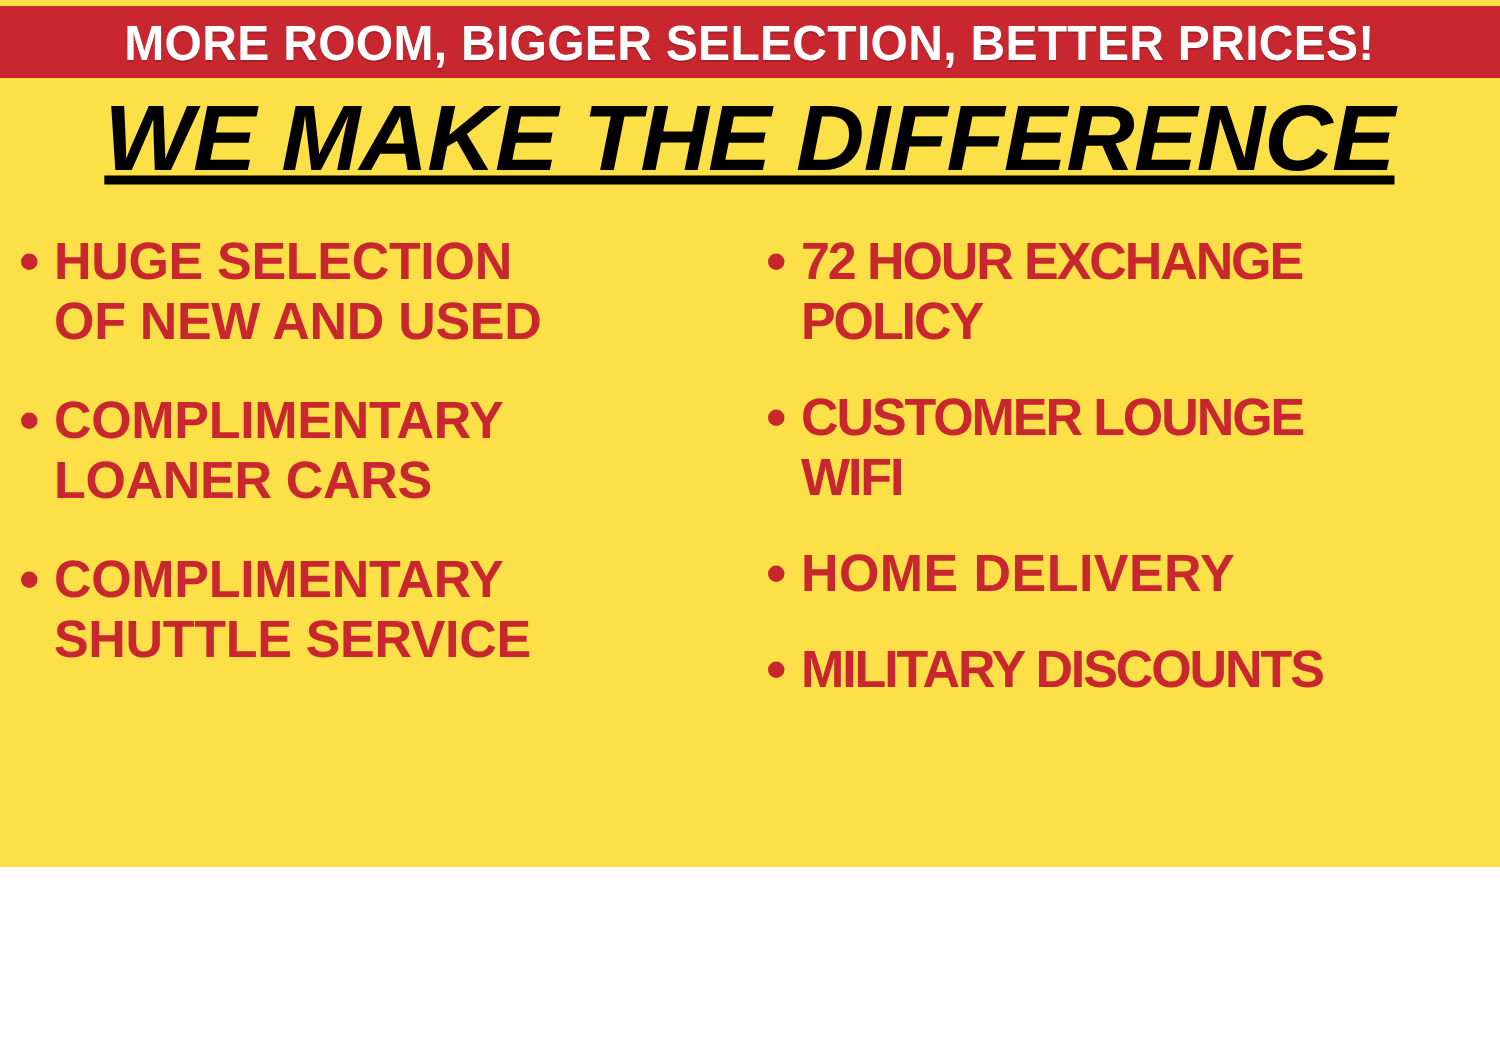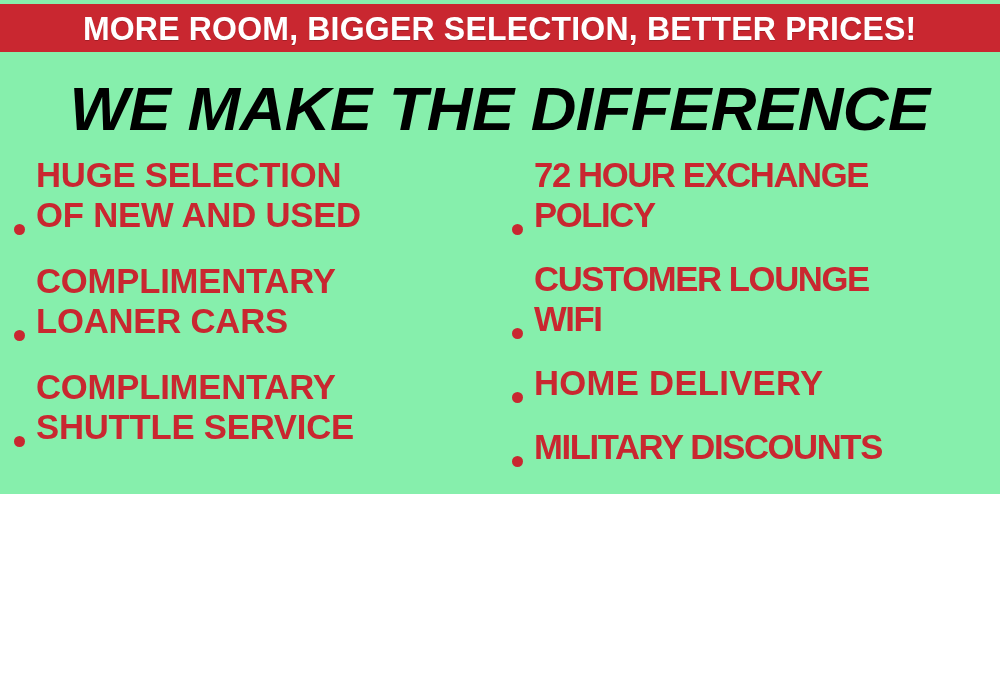"MORE ROOM, BIGGER SELECTION, BETTER" .banner { background: #86efac -> #fde047; height: 494px -> 578px }
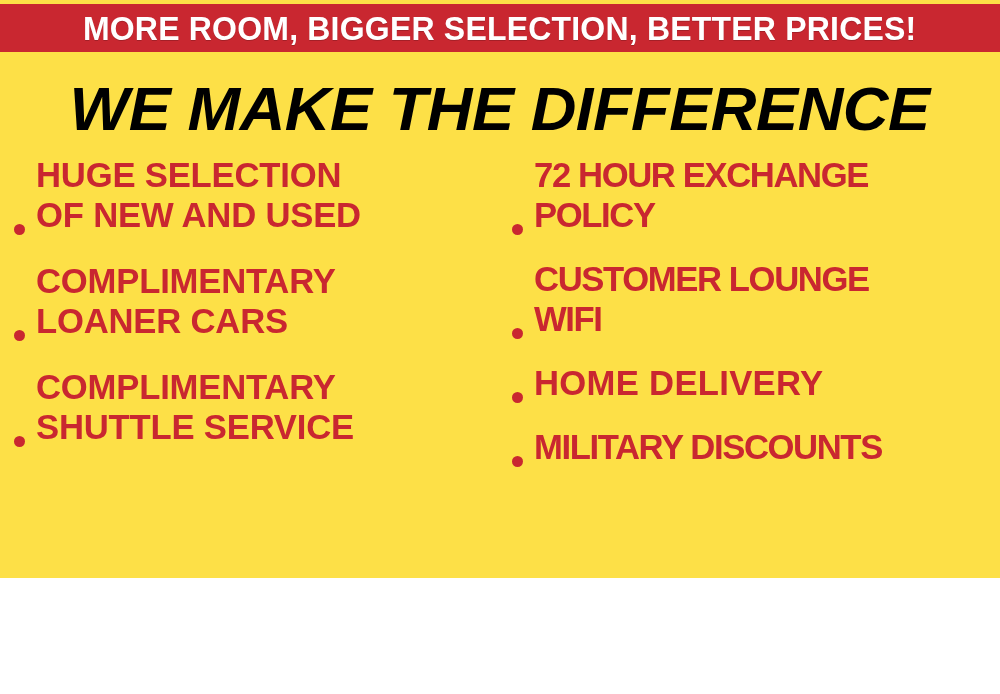"WE MAKE THE DIFFERENCE" .headline-wrap { align-items: flex-end -> flex-start; text-decoration: none -> underline }
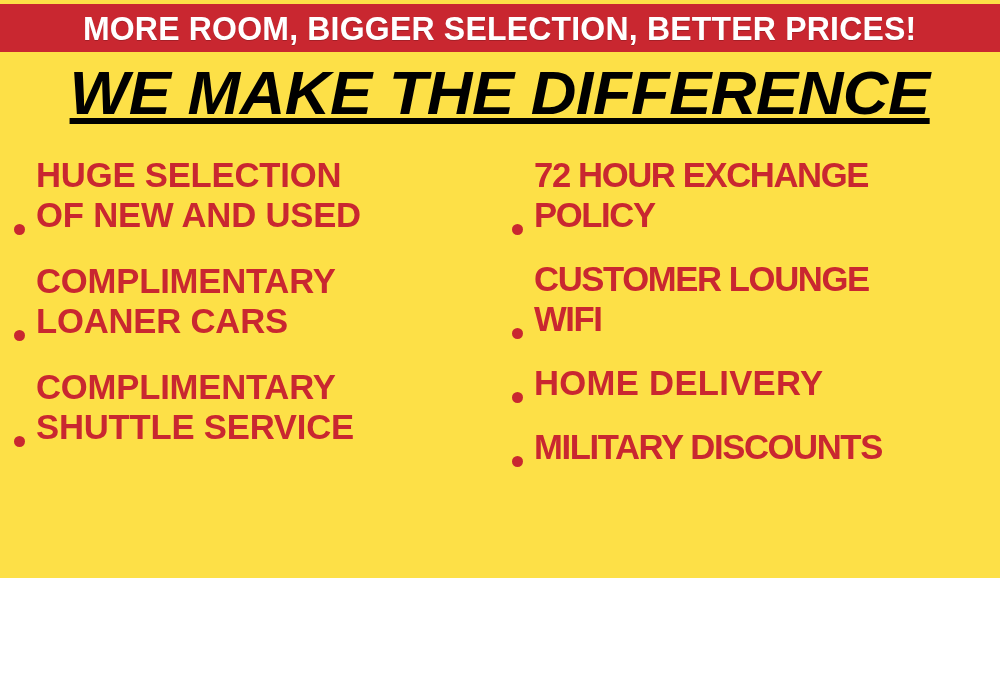"HUGE SELECTION" .bullet-item { align-items: flex-end -> flex-start }
